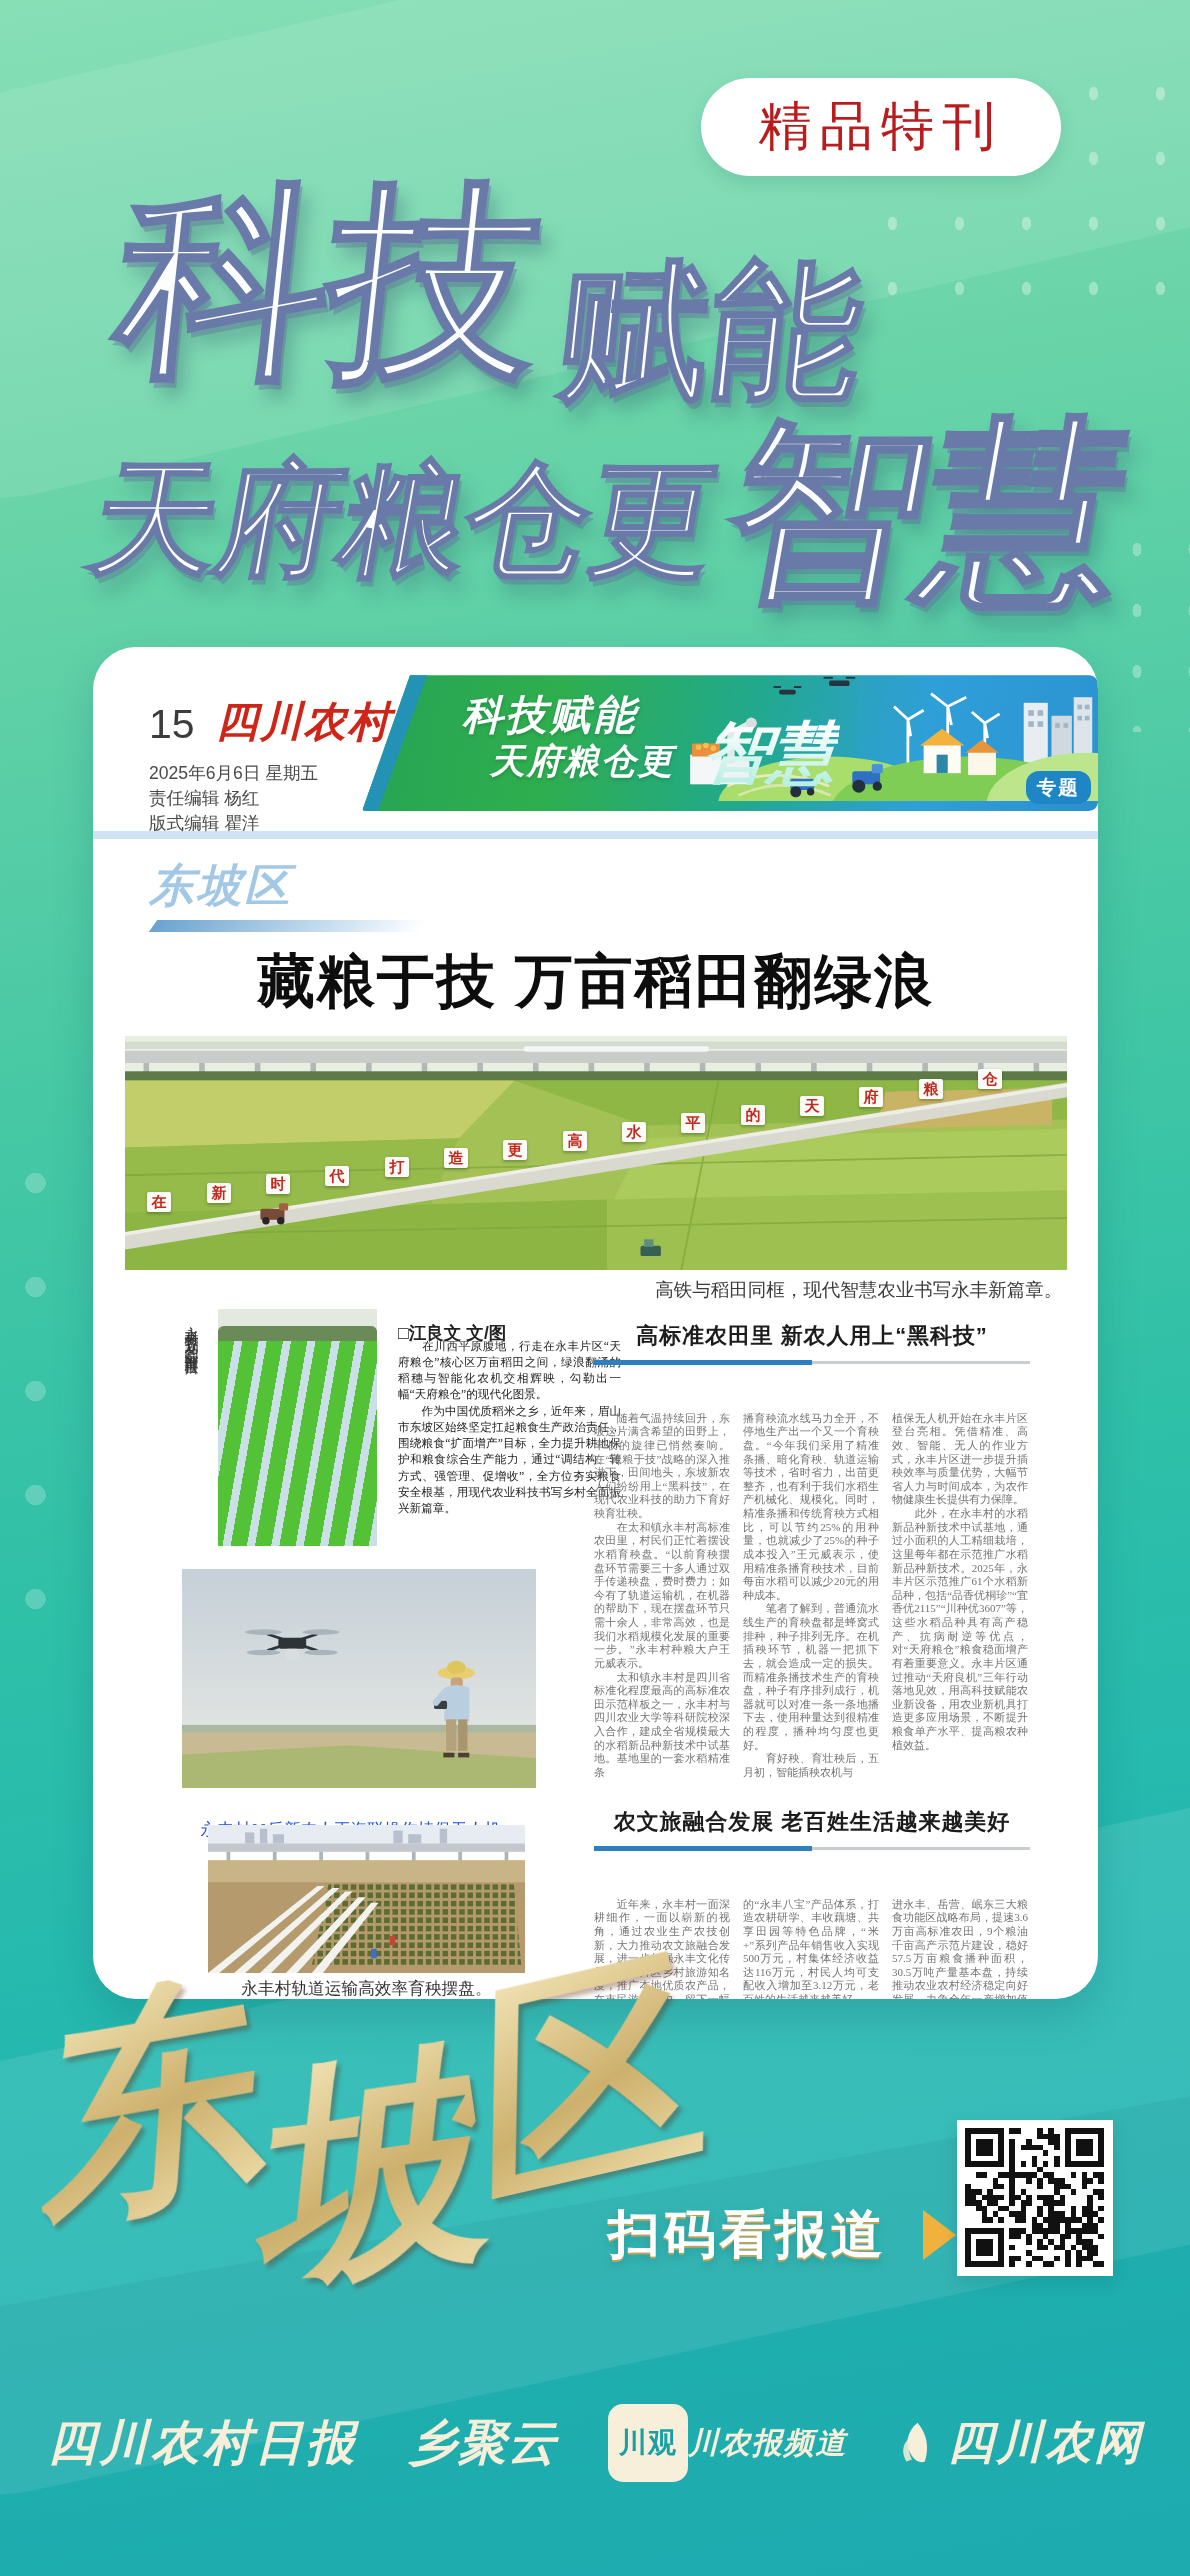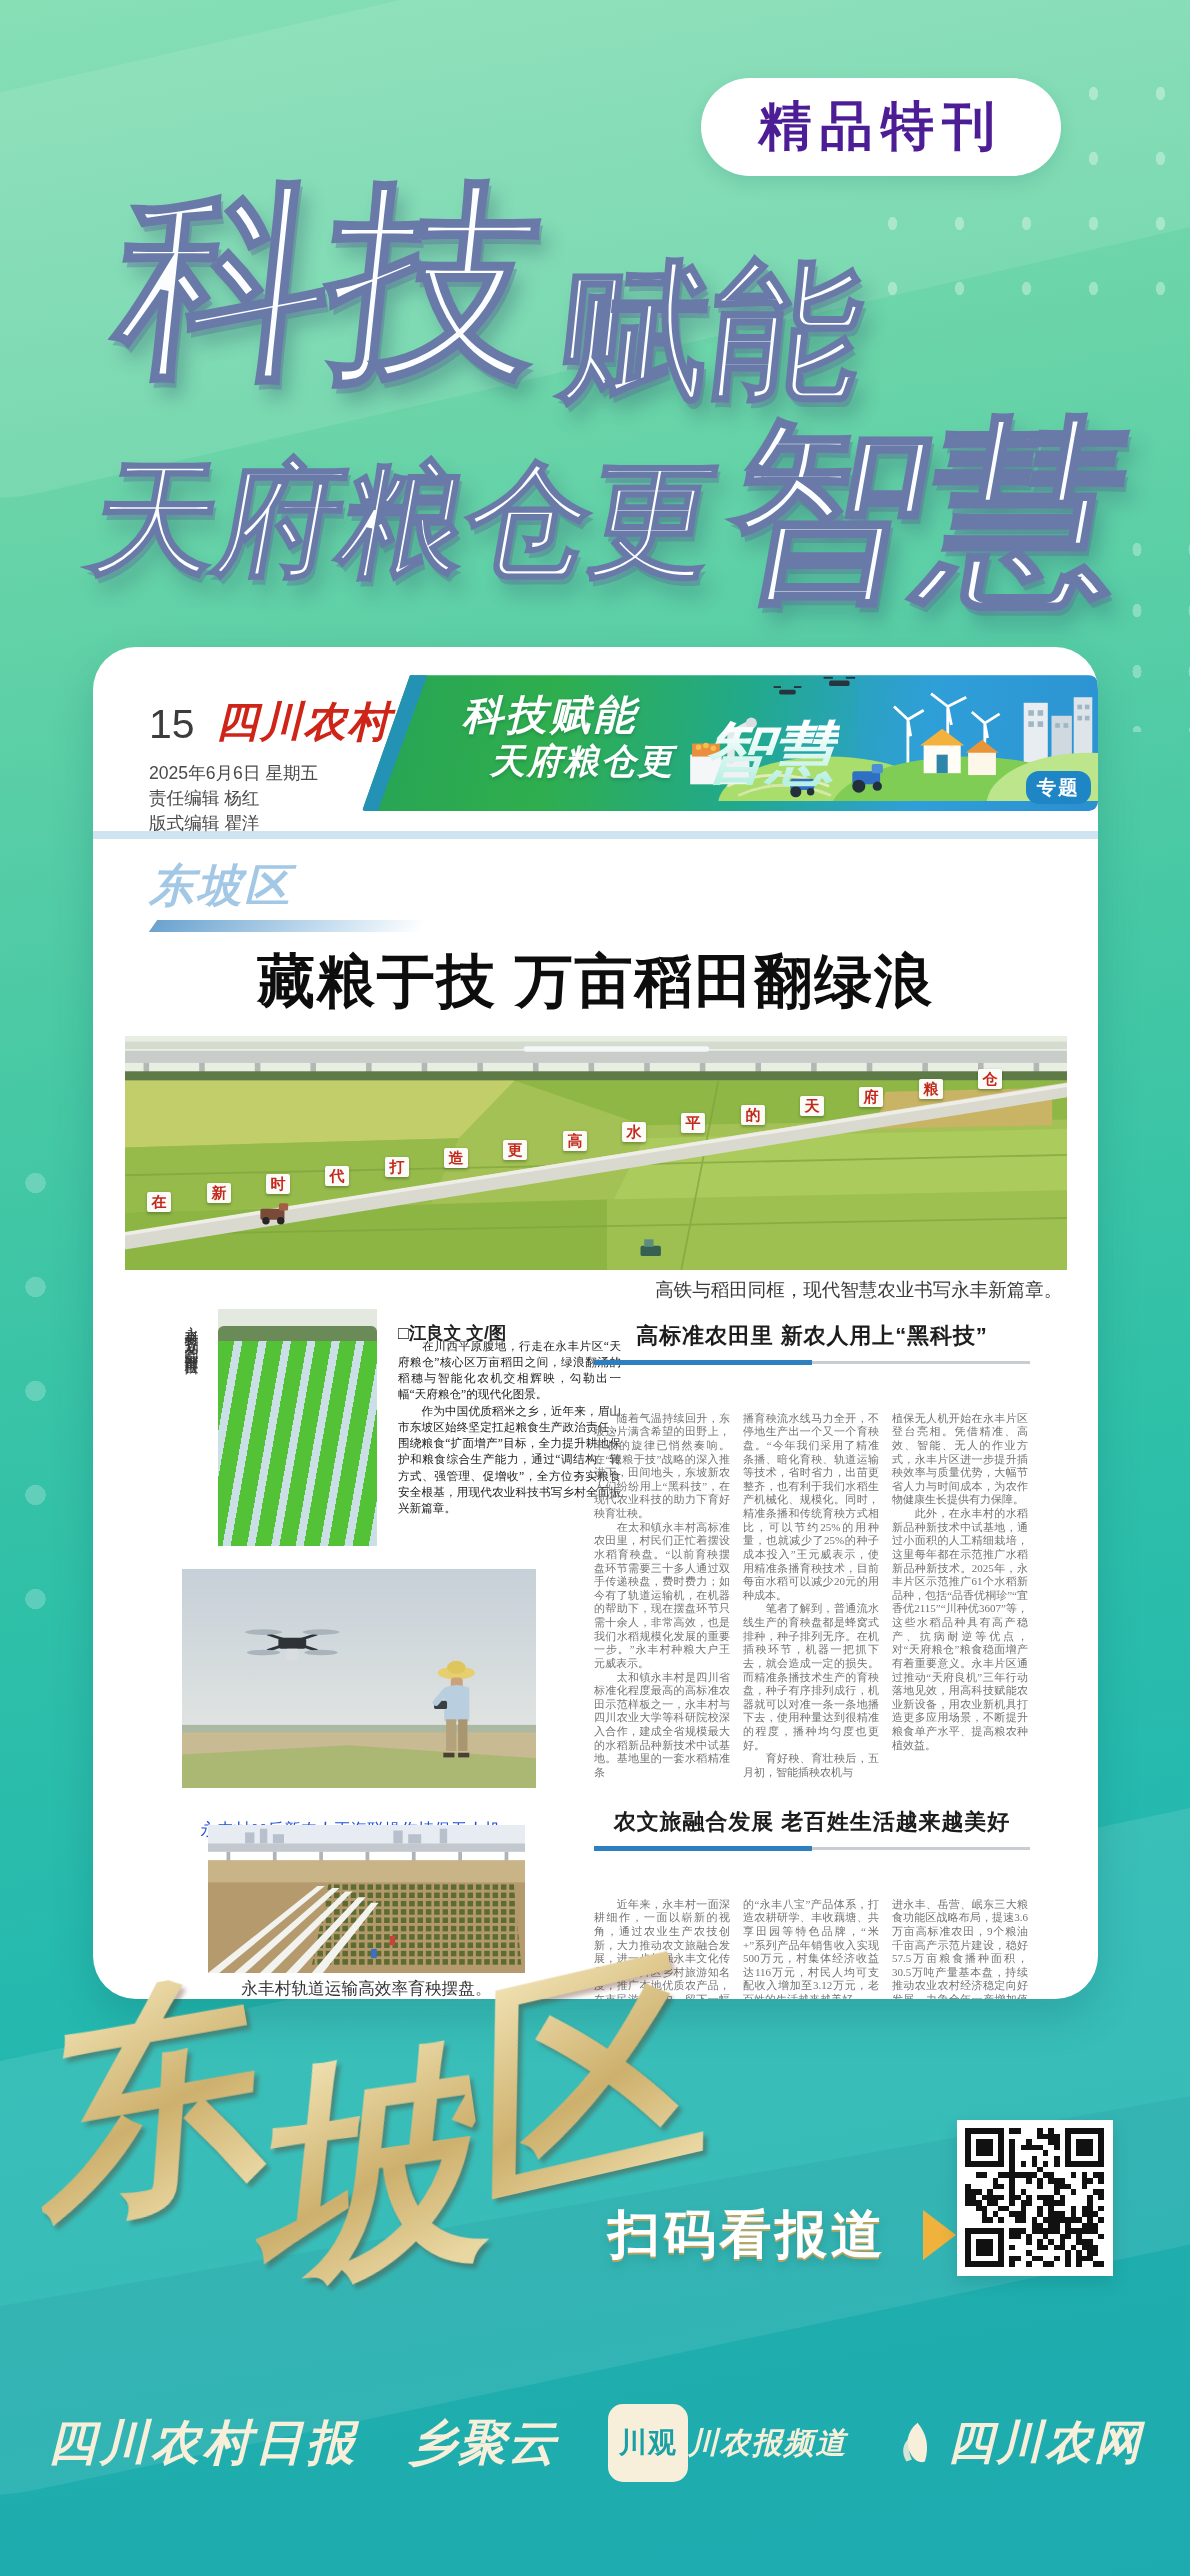"精品特刊" .badge { color: #4c1d95 -> #b91c1c; font-weight: 700 -> 400 }
